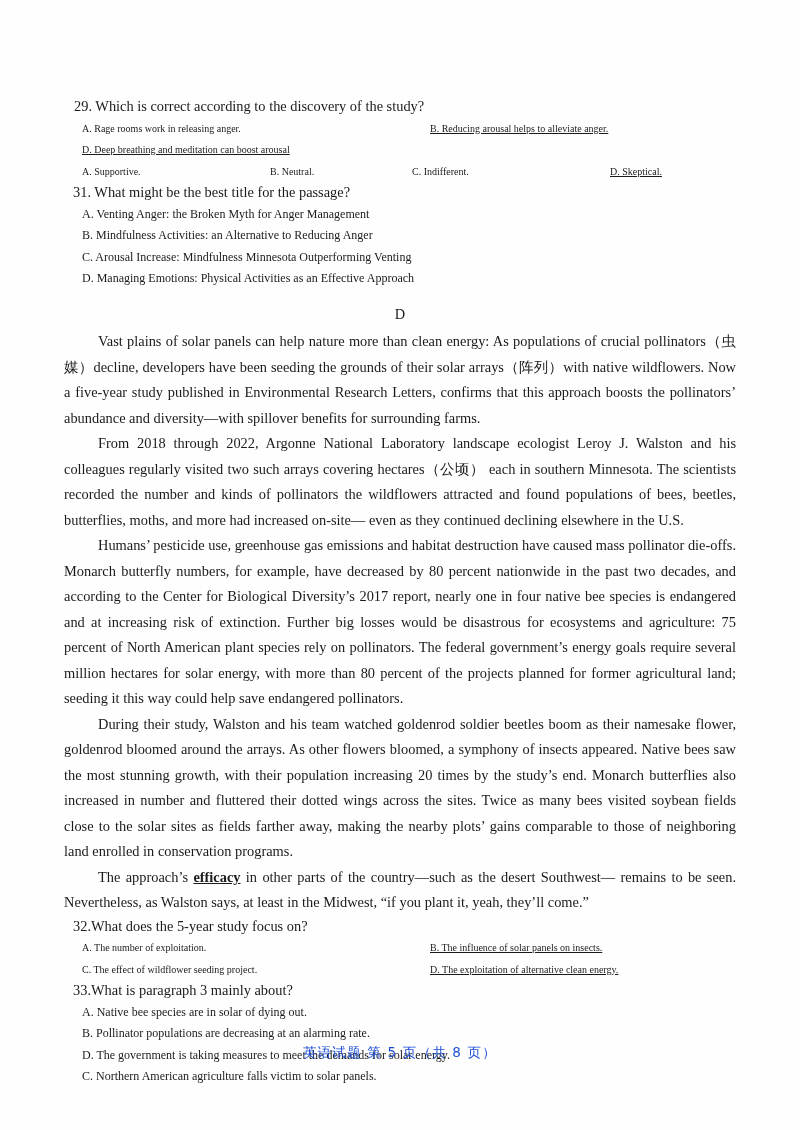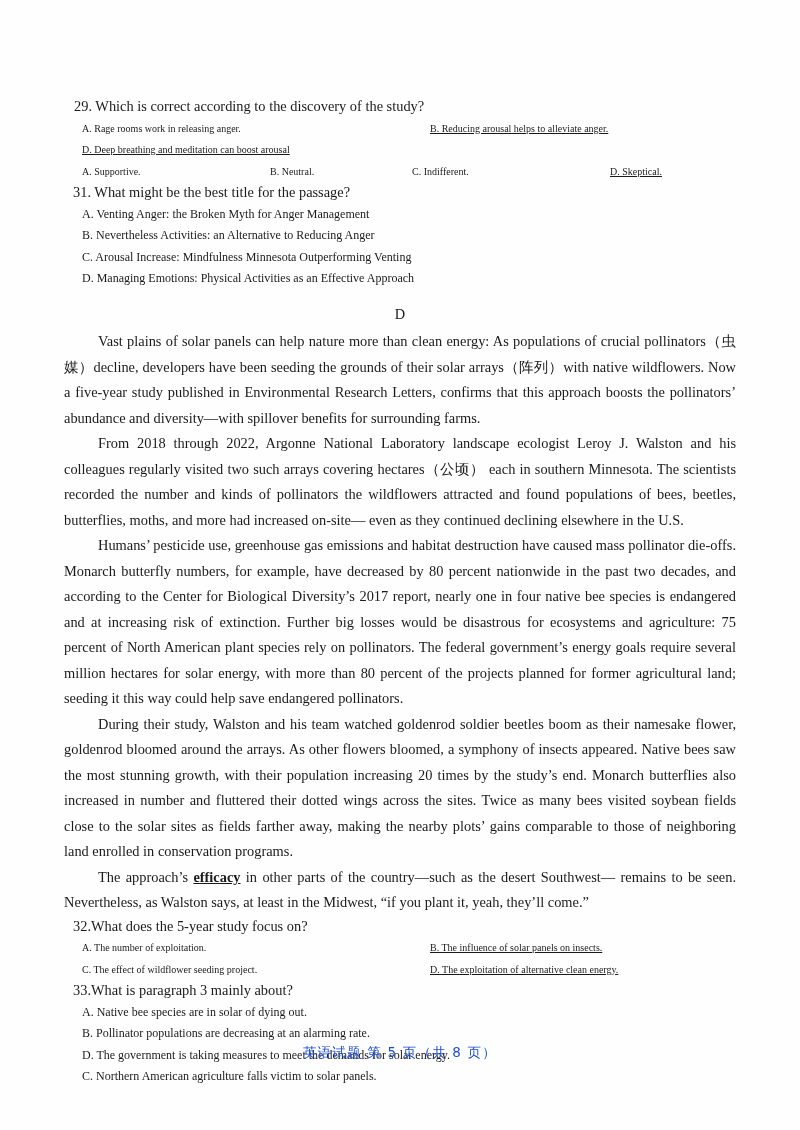"B. Nevertheless Activities: an" div.opt-line { text: Nevertheless -> Mindfulness }
